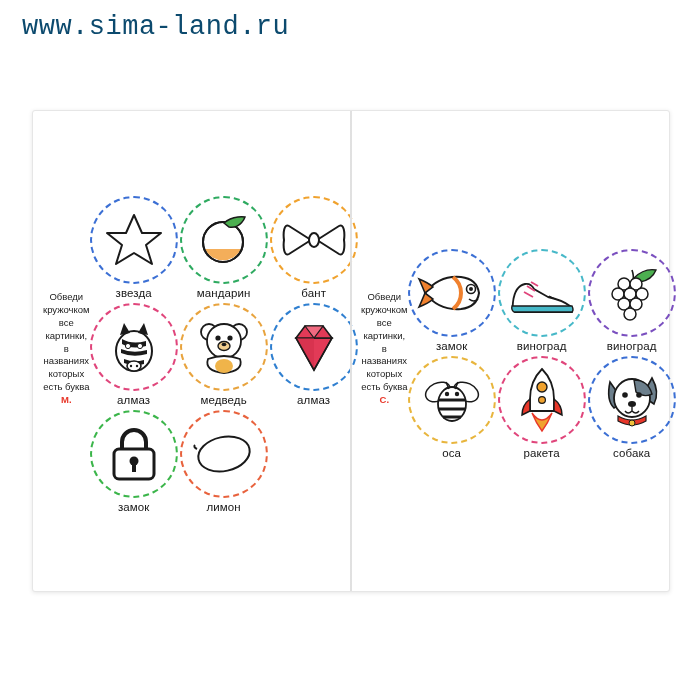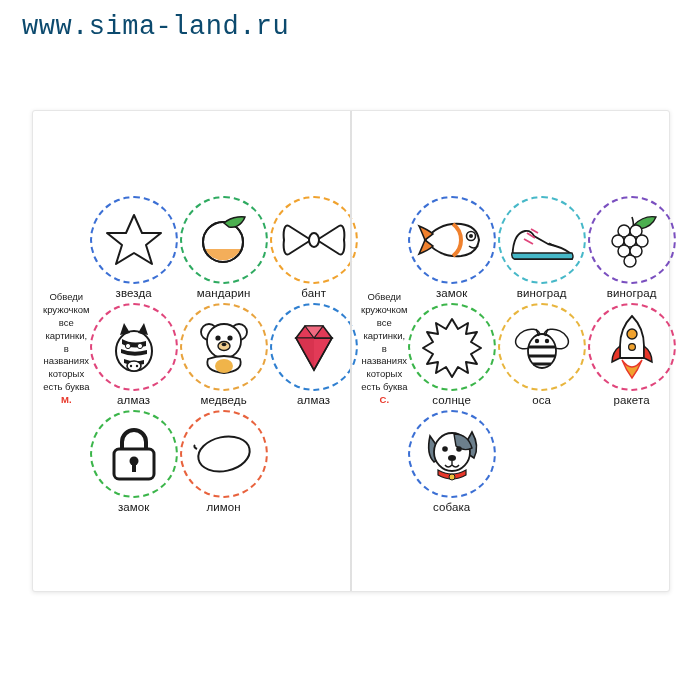"солнце" div.cell { html: <div> <div> <svg> <path></path> </svg> </div> <div>солнце</div> </div> -> none }
